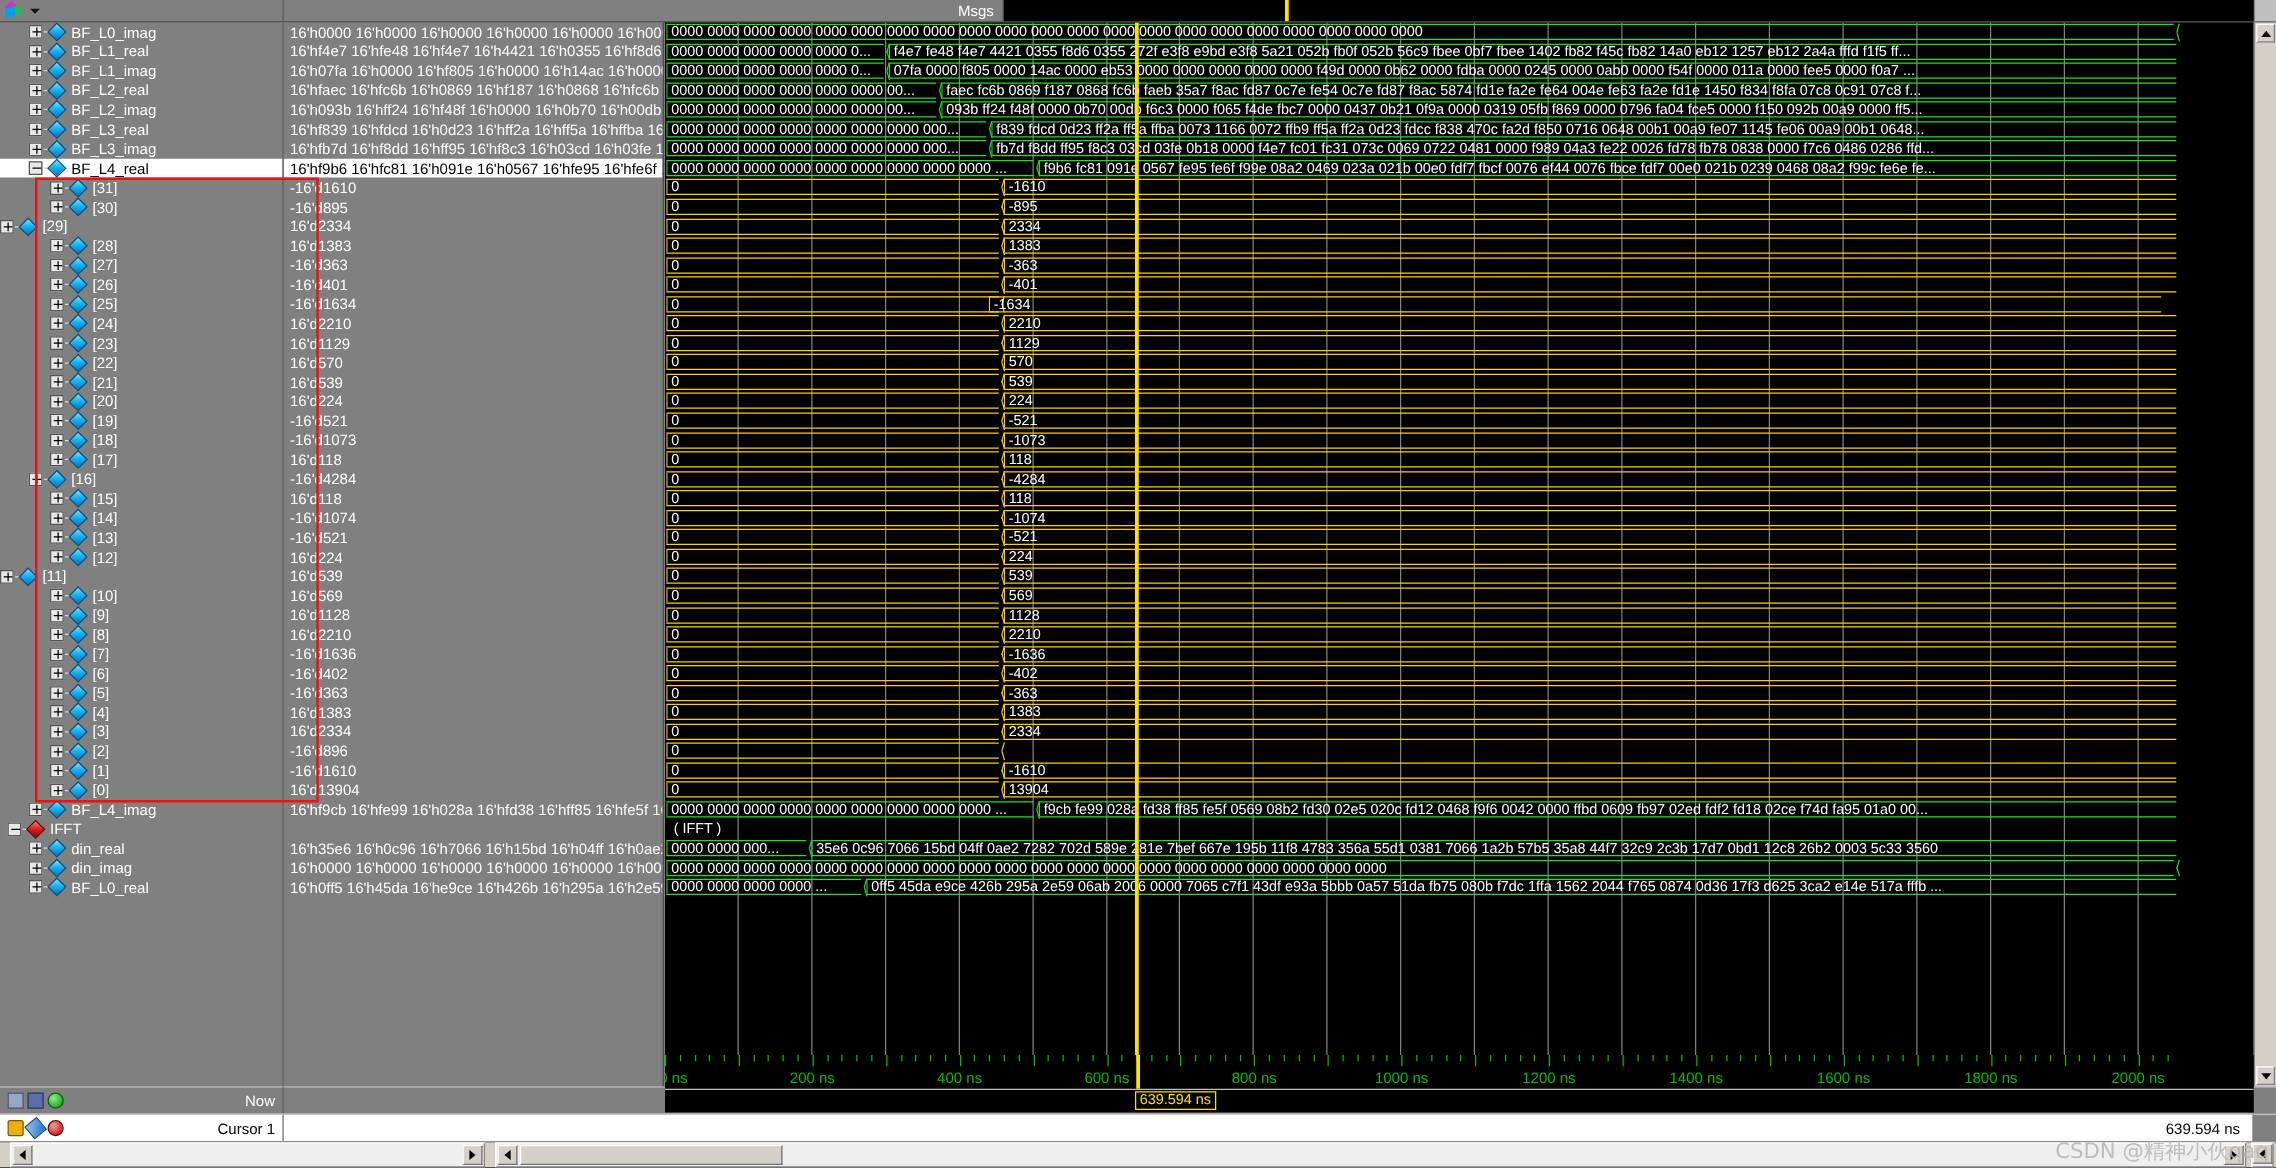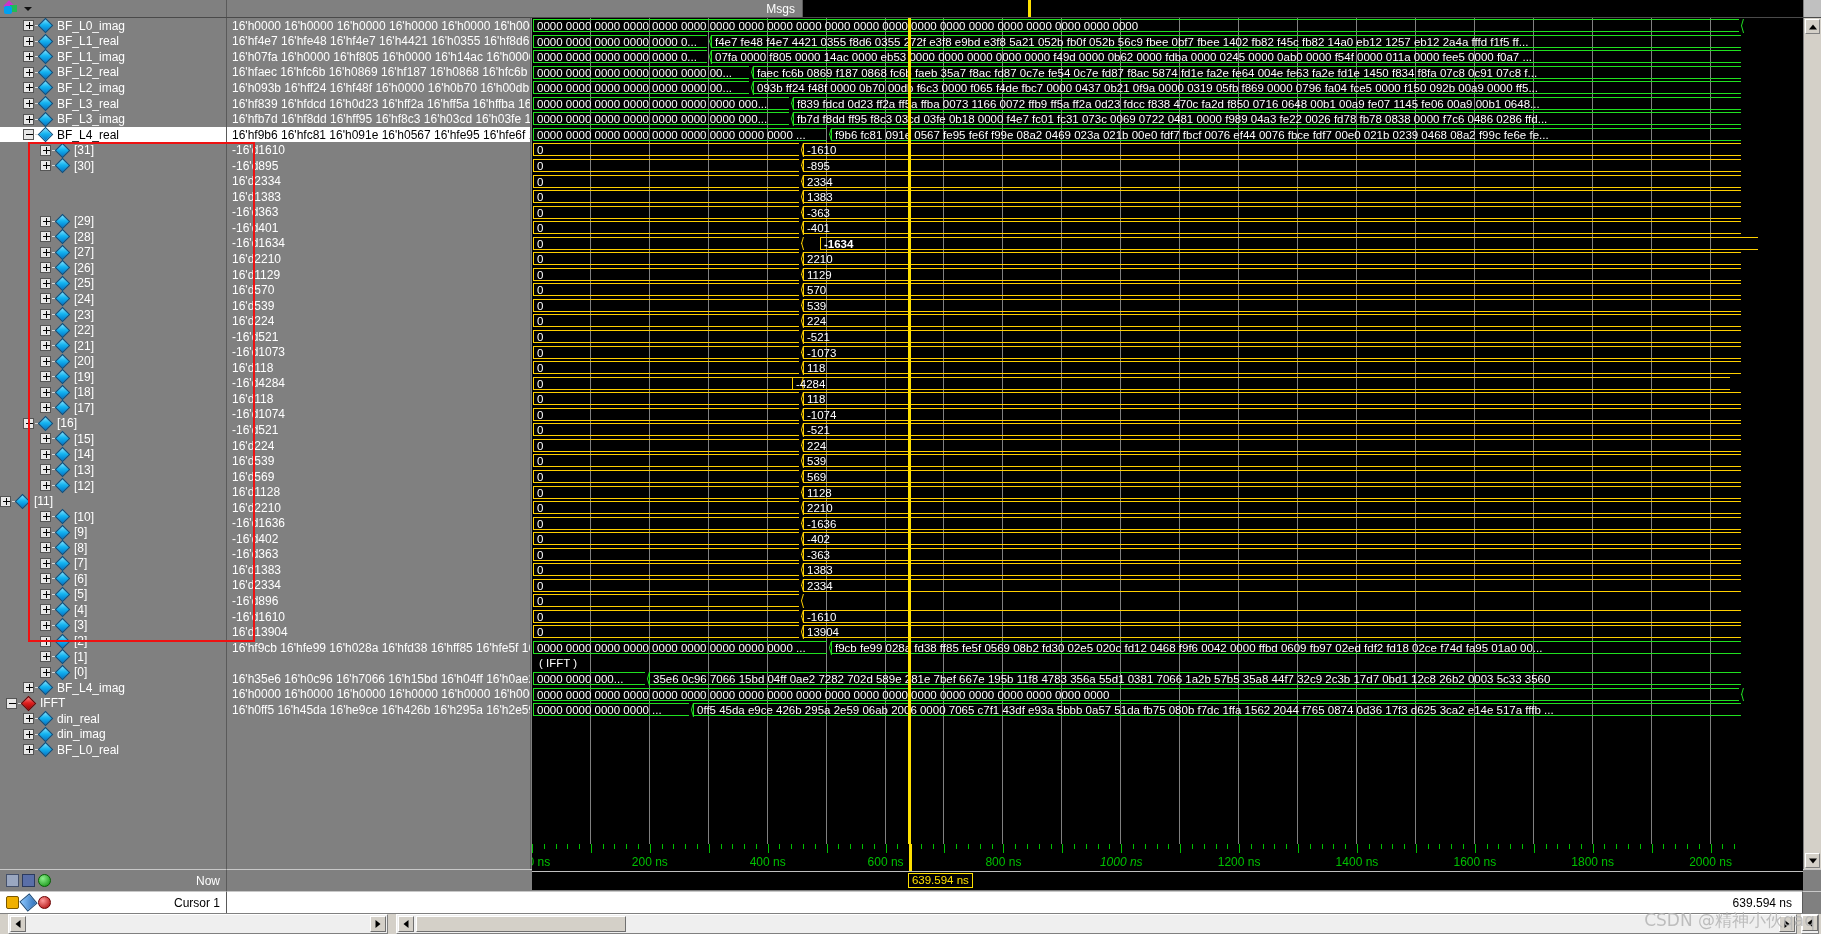"[29]" div.row { margin-top: 40px -> none; padding-left: 40px -> none }
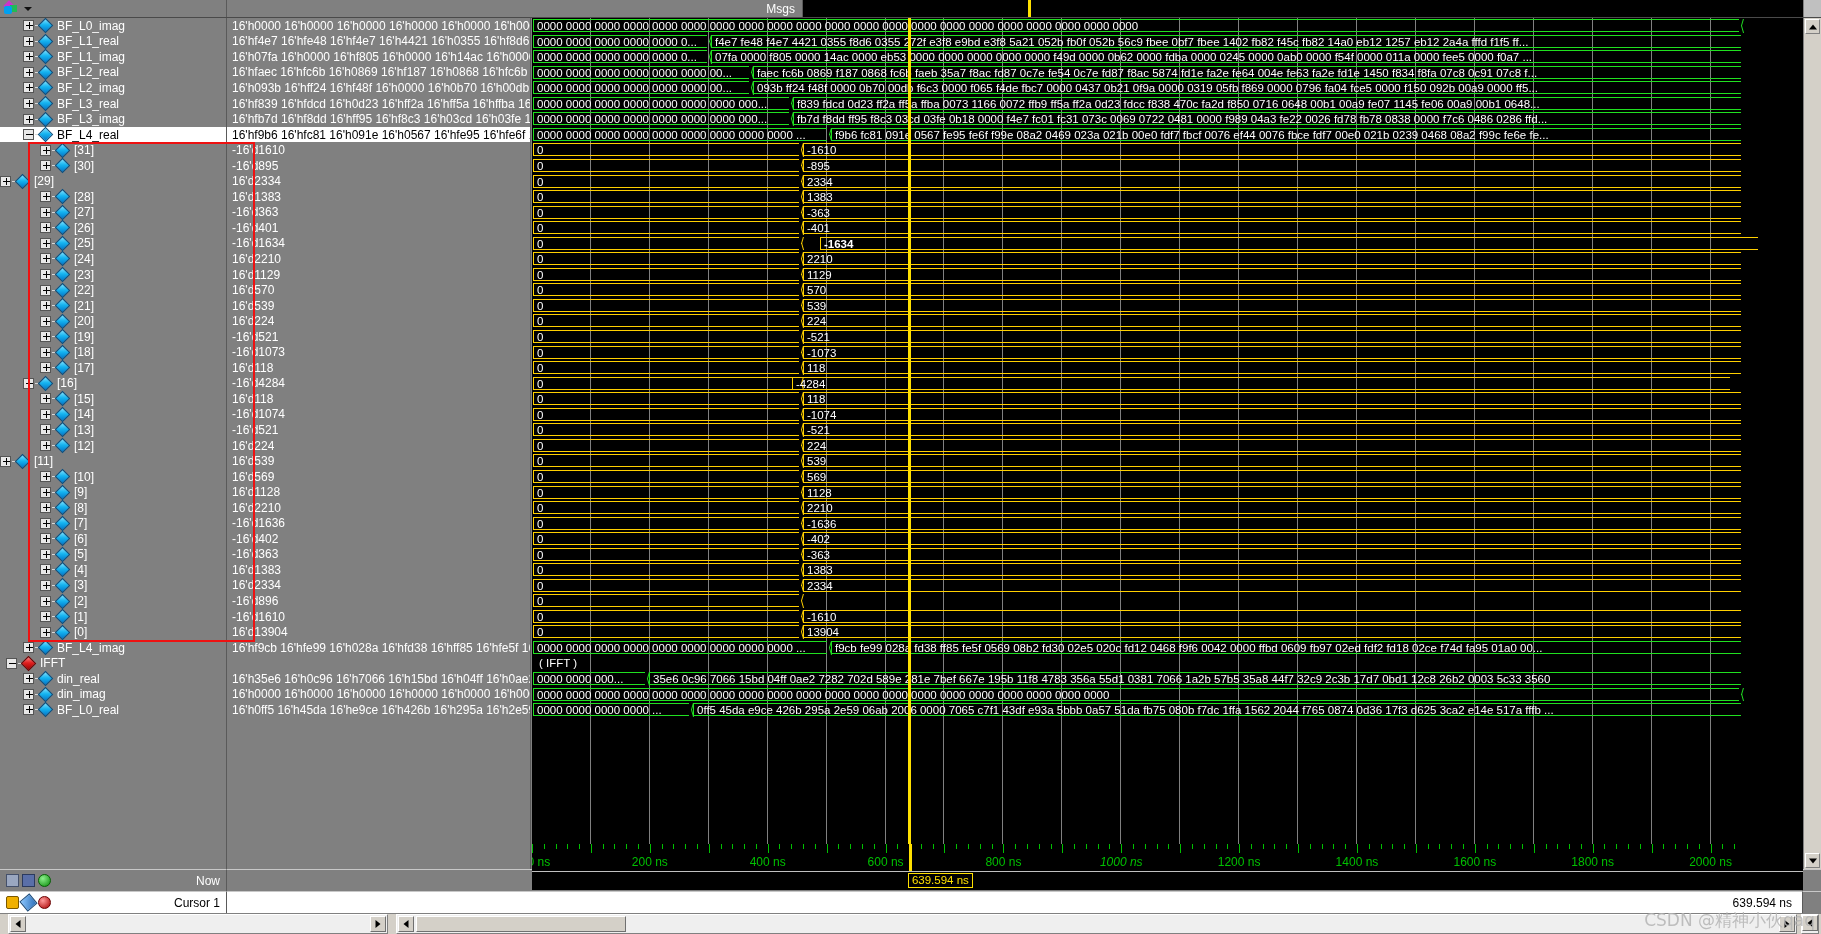"-1634" div.bus { font-weight: bold -> none; left: 289px -> 260px }
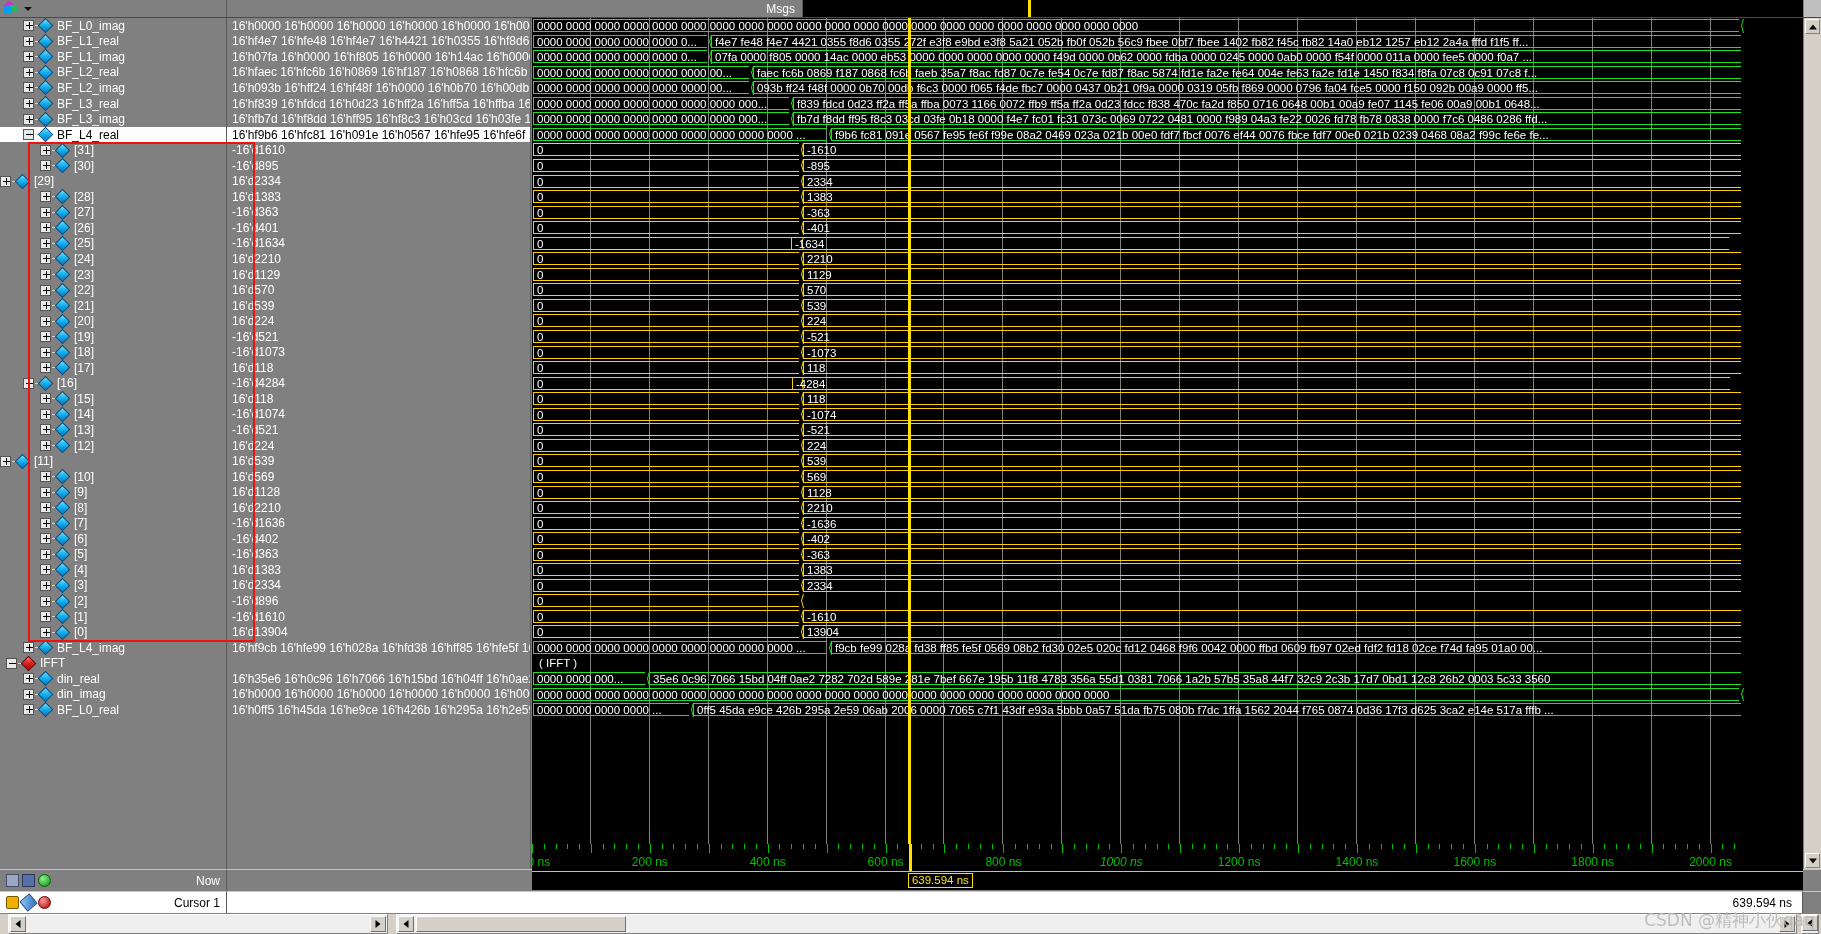"-4284" div.bus { left: 261px -> 272px }
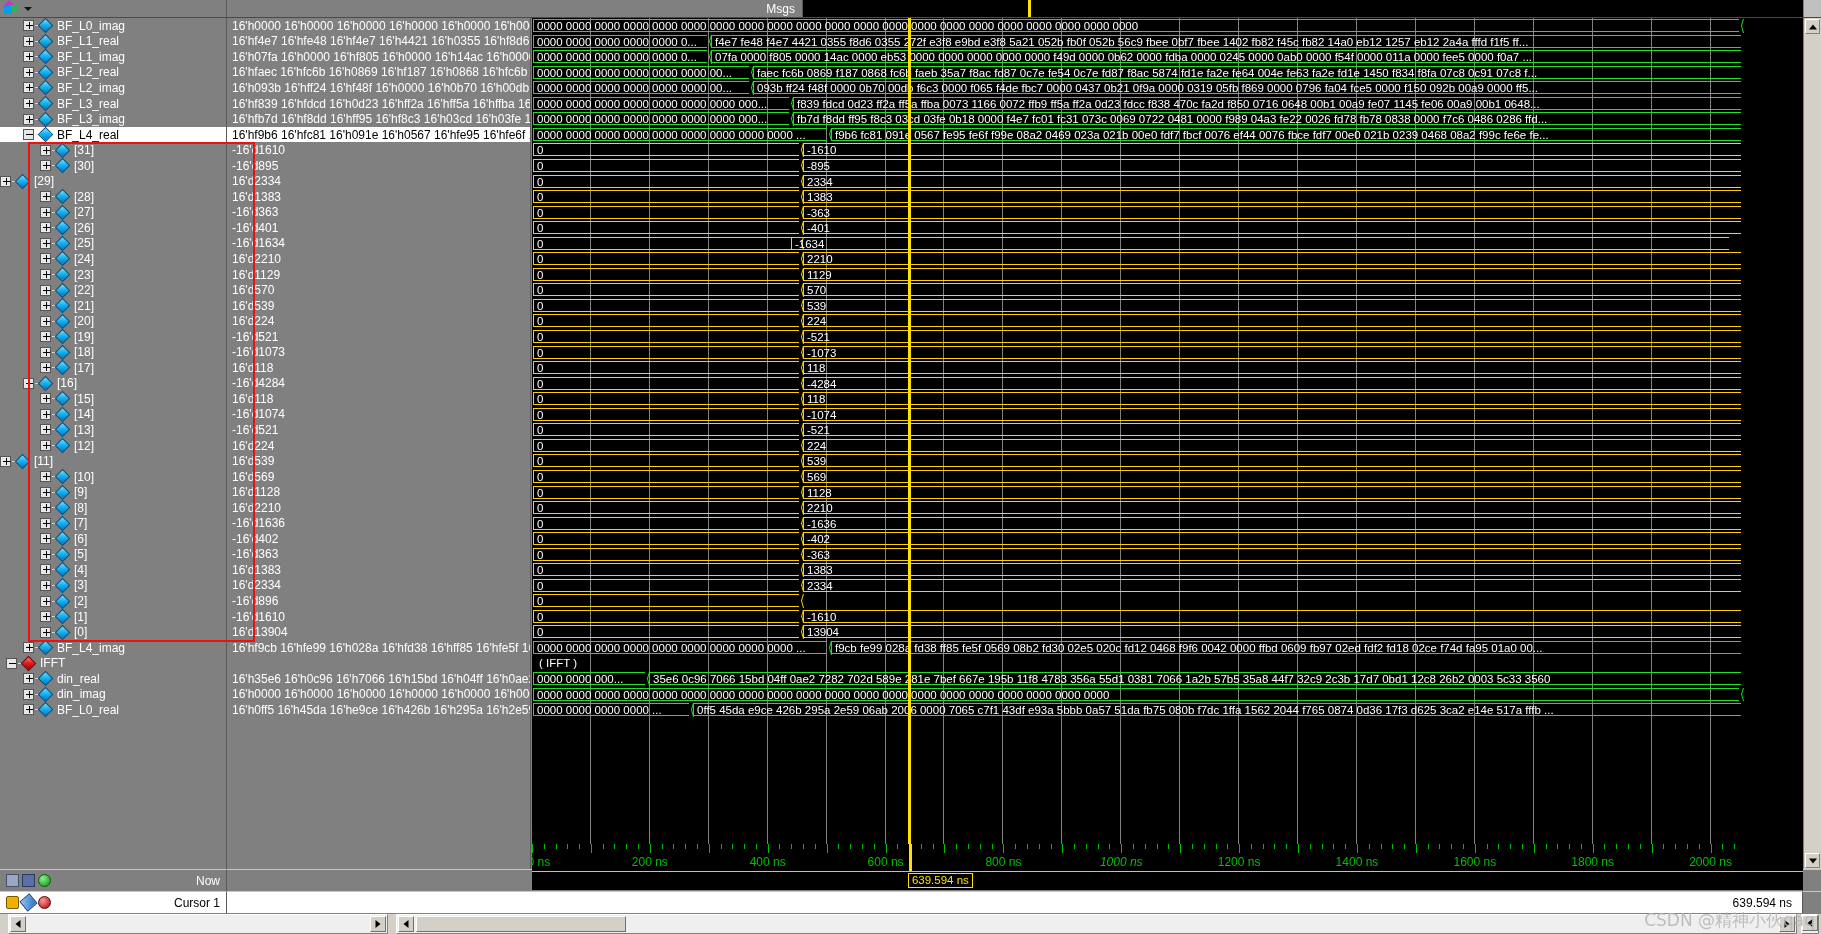"1000 ns" div.tlabel { font-style: italic -> none }
